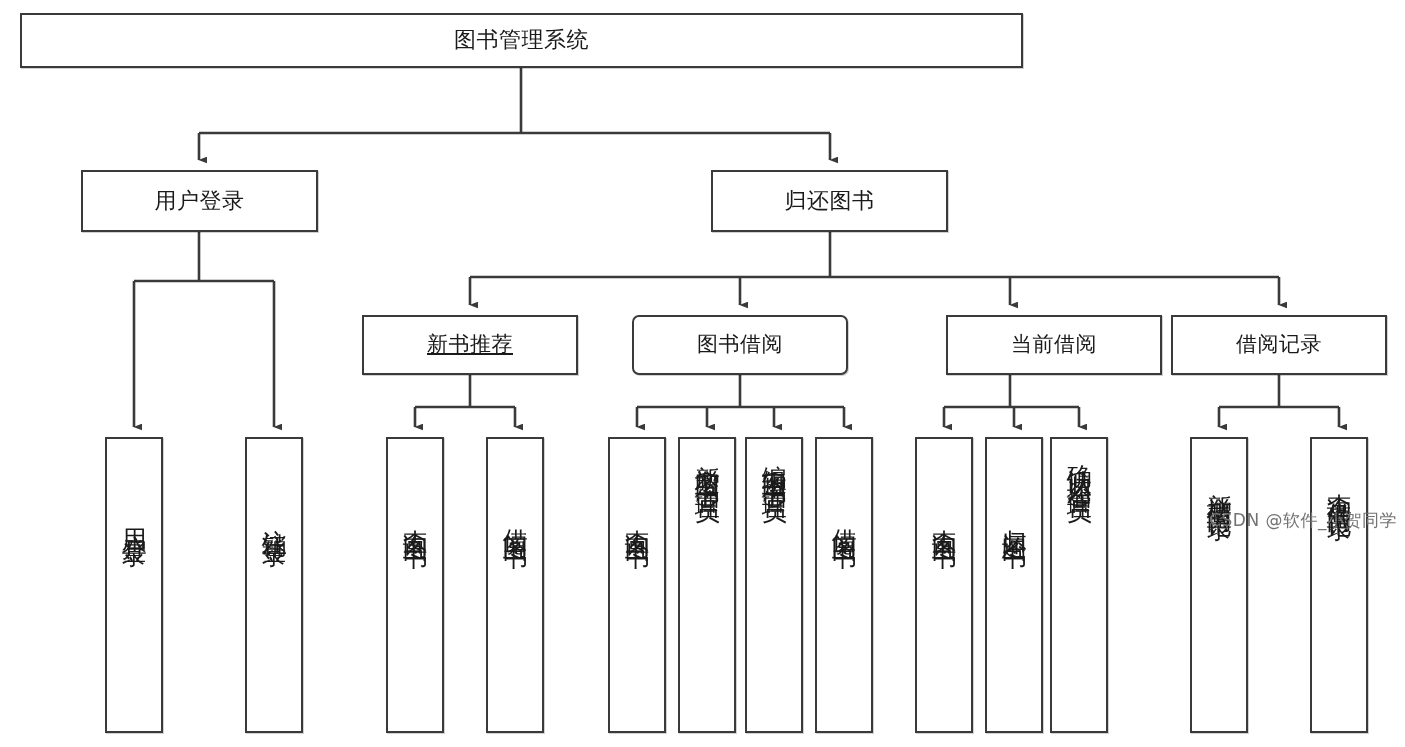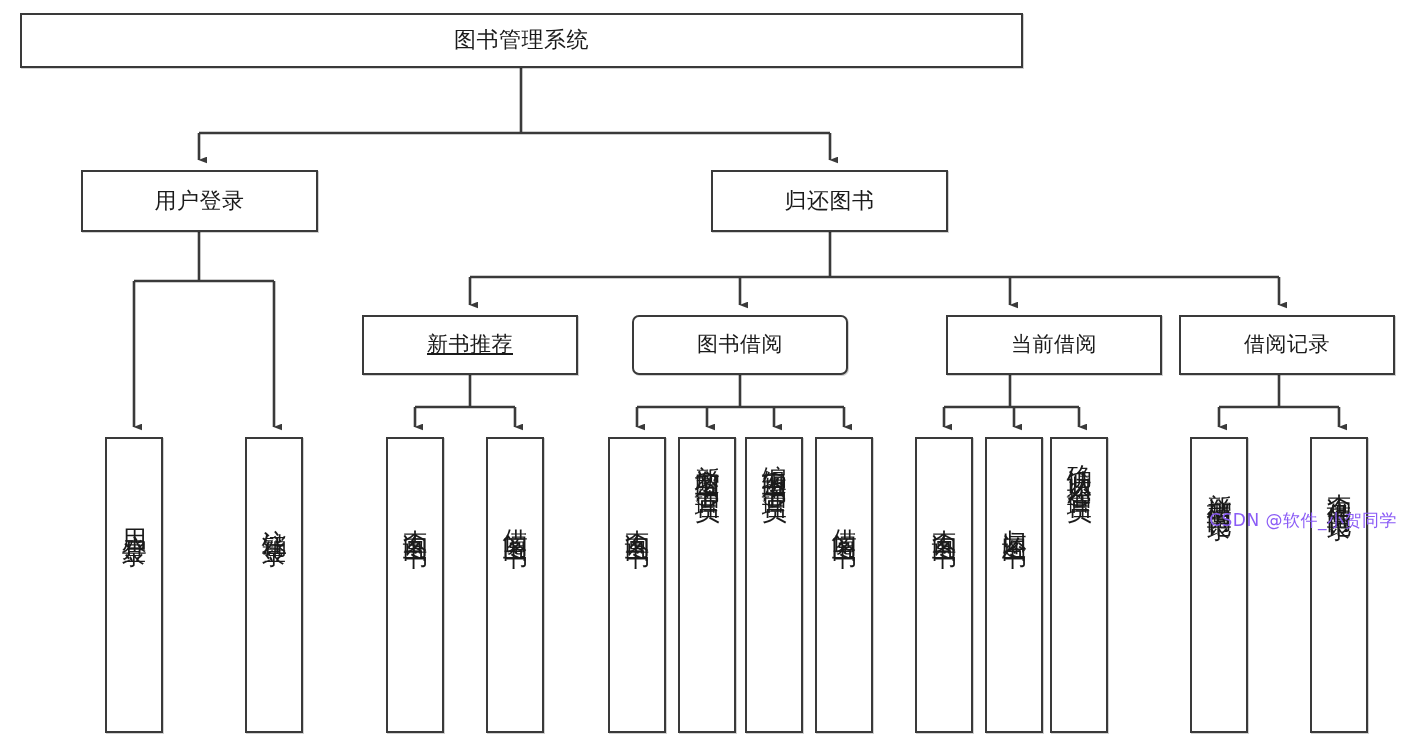"借阅记录" div.node { margin-left: 8px -> none }
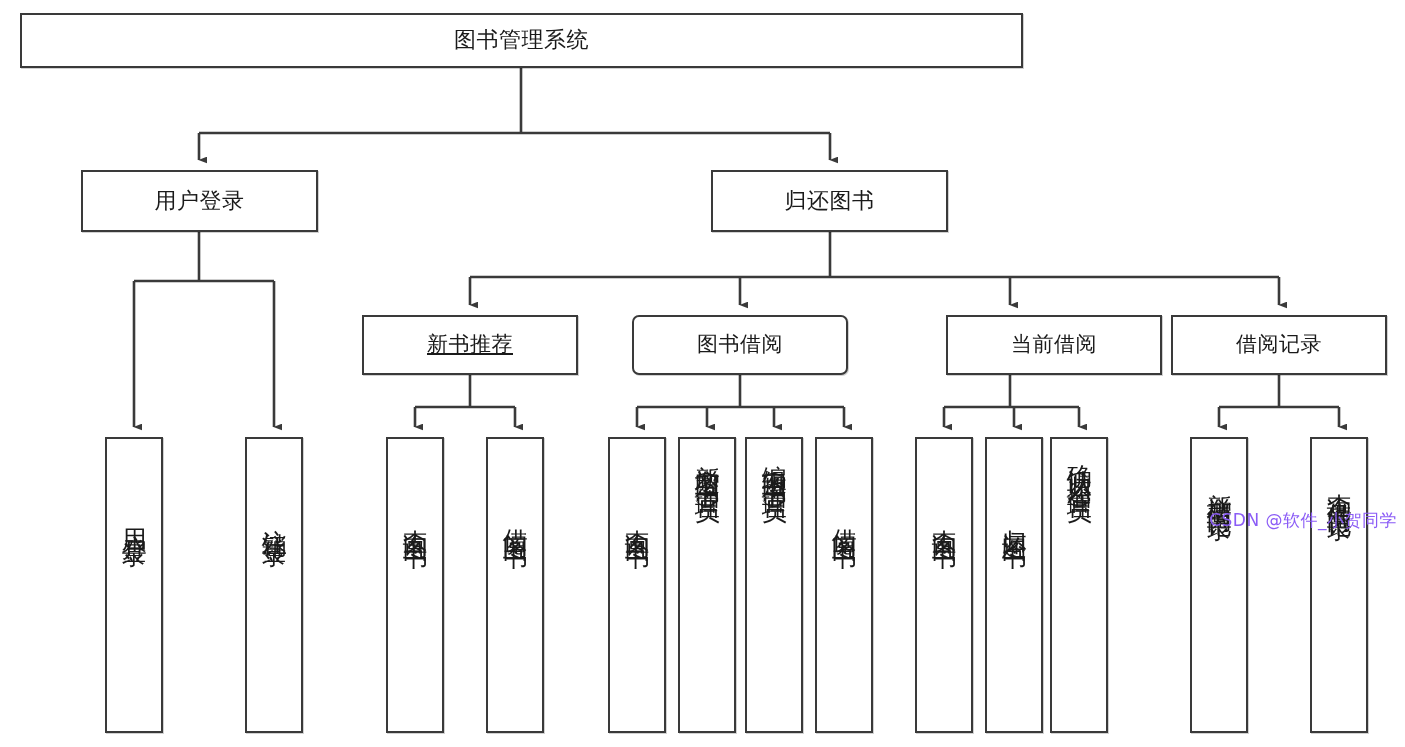"CSDN @软件_小贺同学" .watermark { color: #8b5cf6 -> #737373 }
